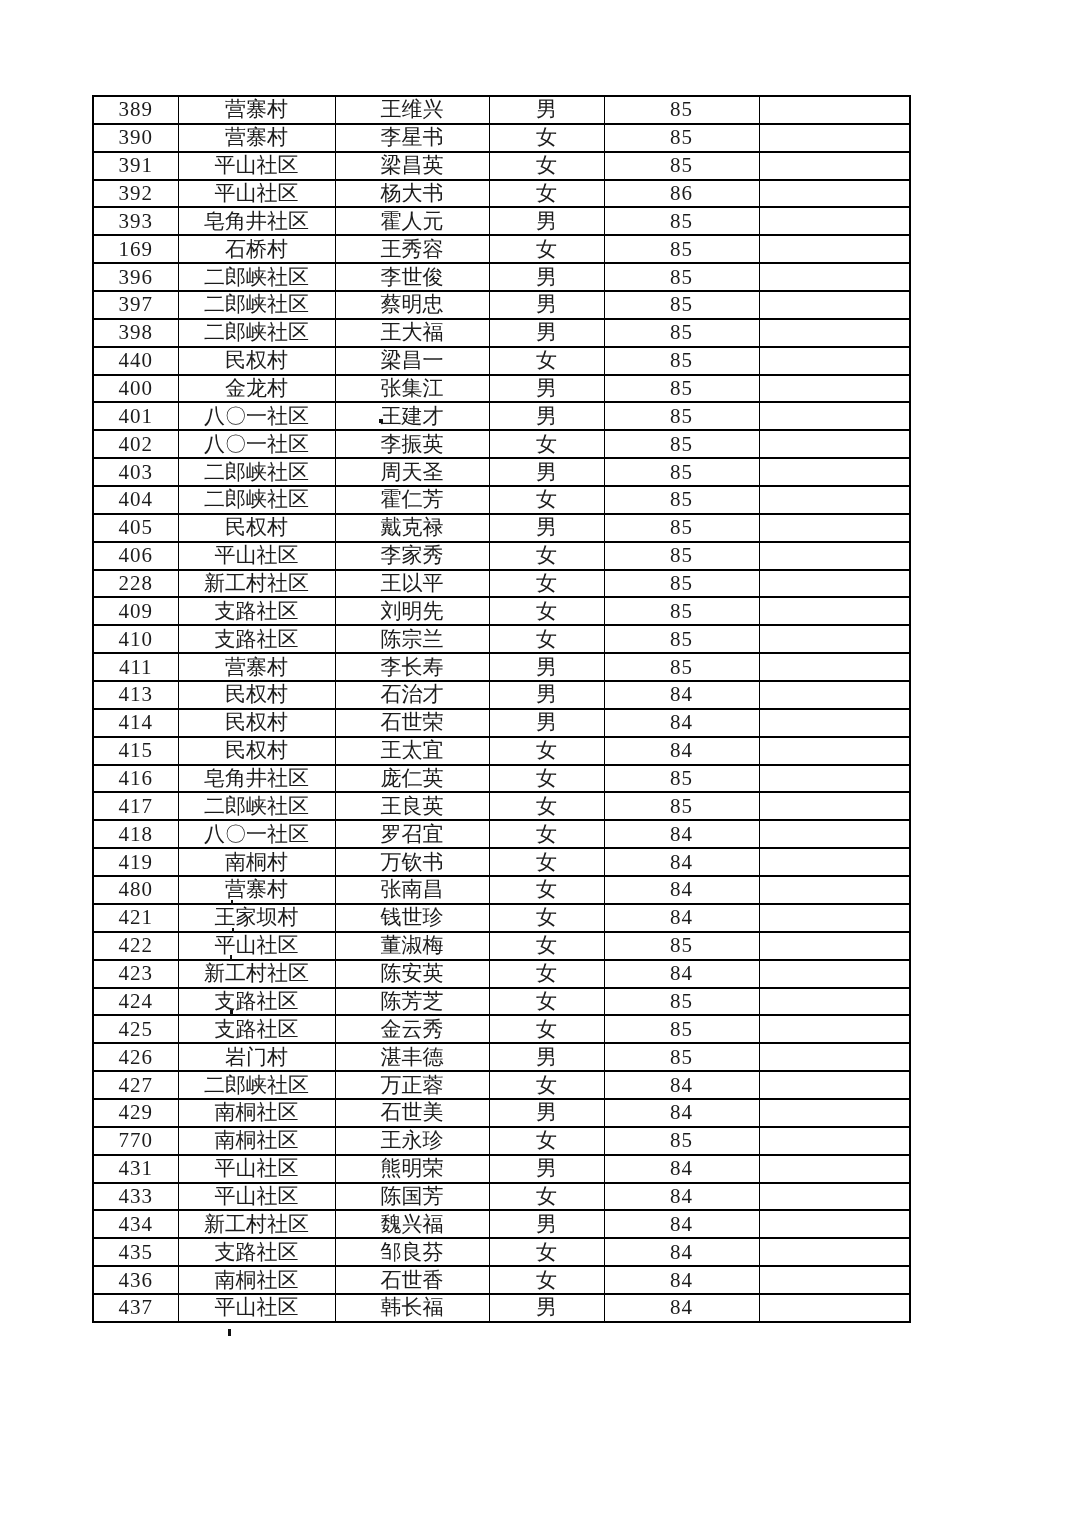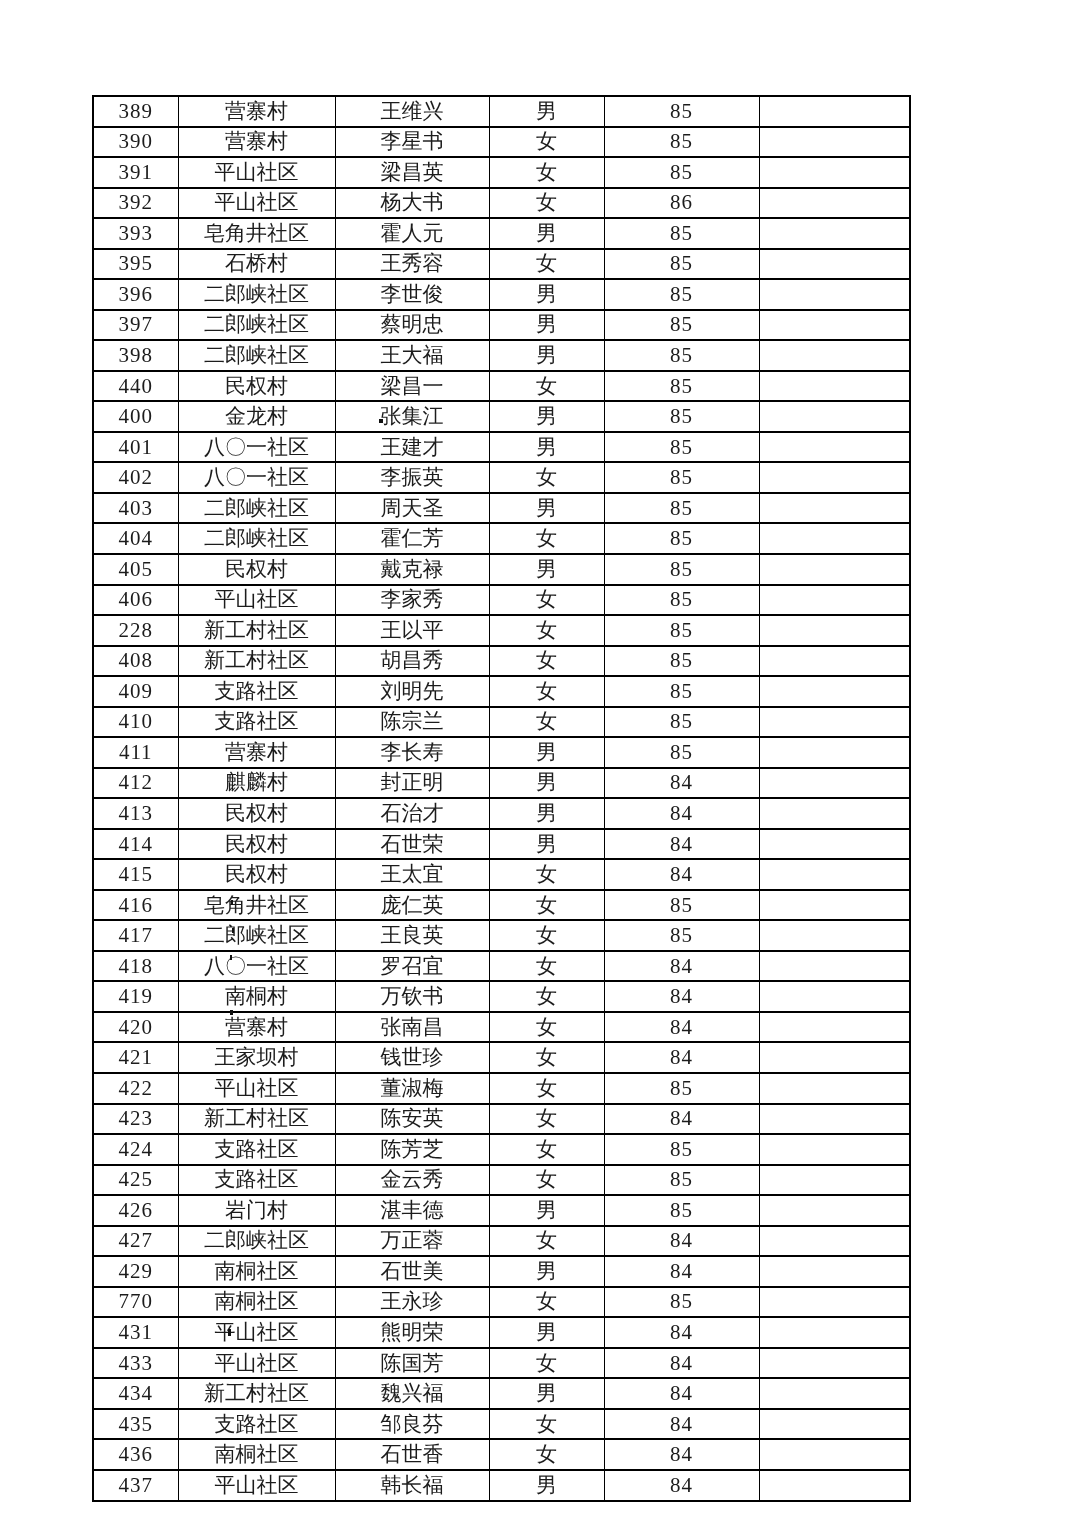"389" table.roster { height: 1407px -> 1228px }
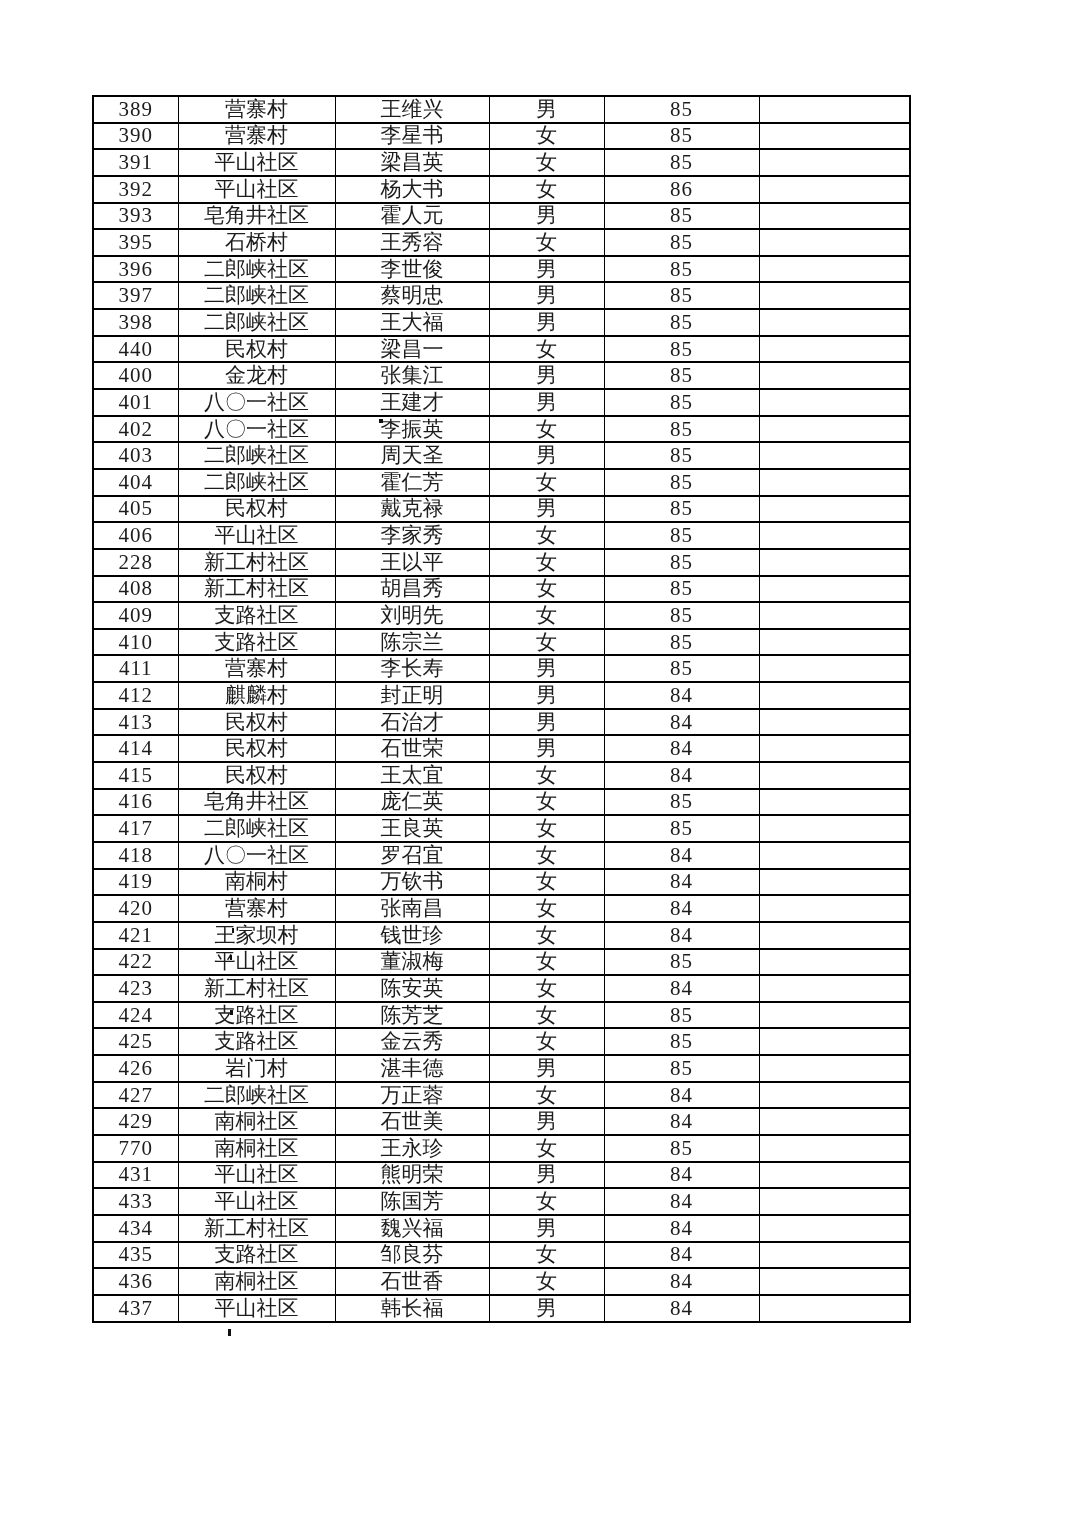"395" td.col-no { text: 395 -> 169 }
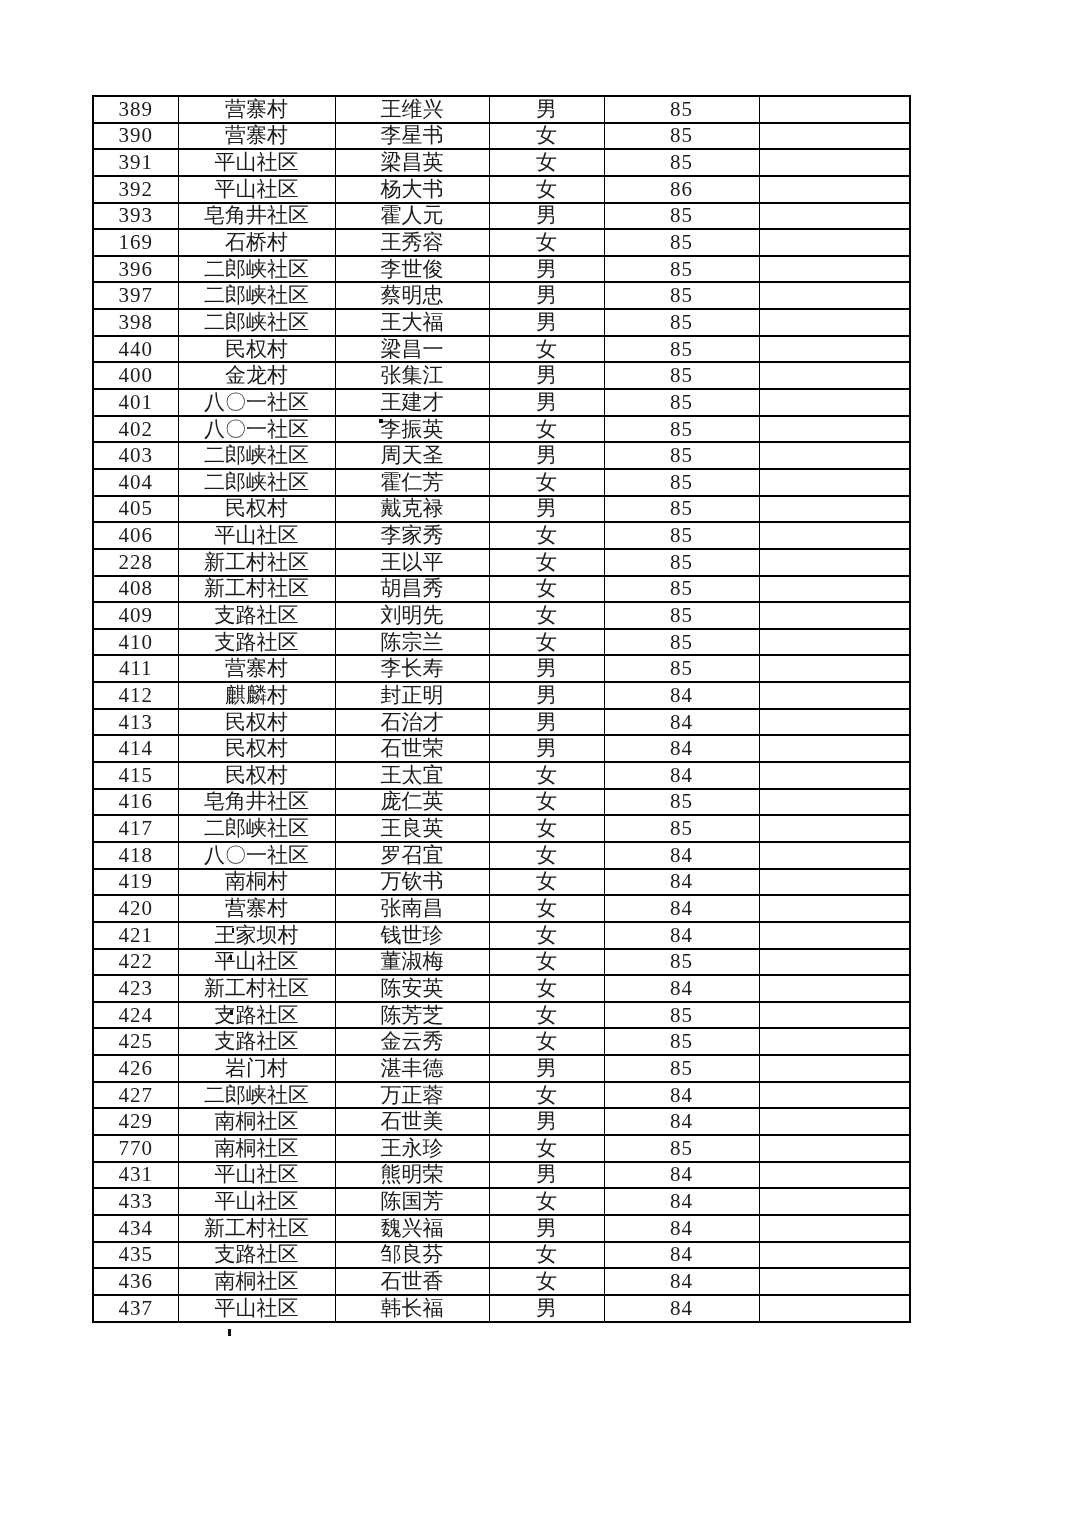"408" tr { html: <tr> <td>408</td> <td>新工村社区</td> <td>胡昌秀</td> <td>女</td> <td>85</td> <td></td> </tr> -> none }
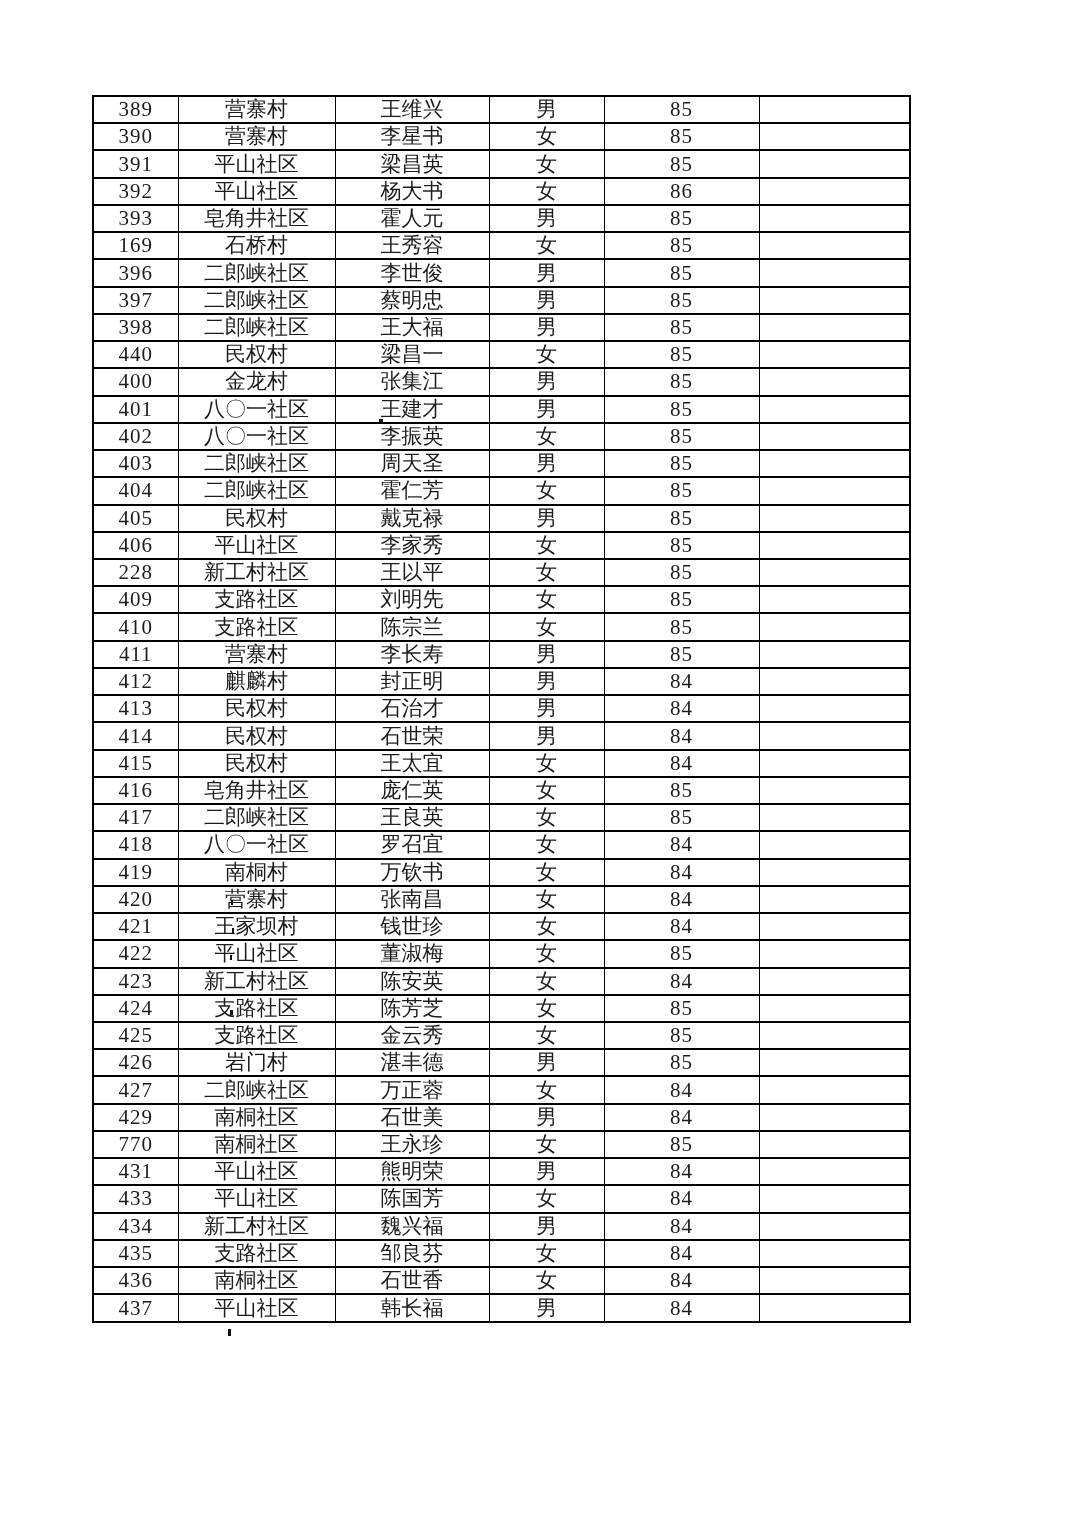"412" tr { html: <tr> <td>412</td> <td>麒麟村</td> <td>封正明</td> <td>男</td> <td>84</td> <td></td> </tr> -> none }
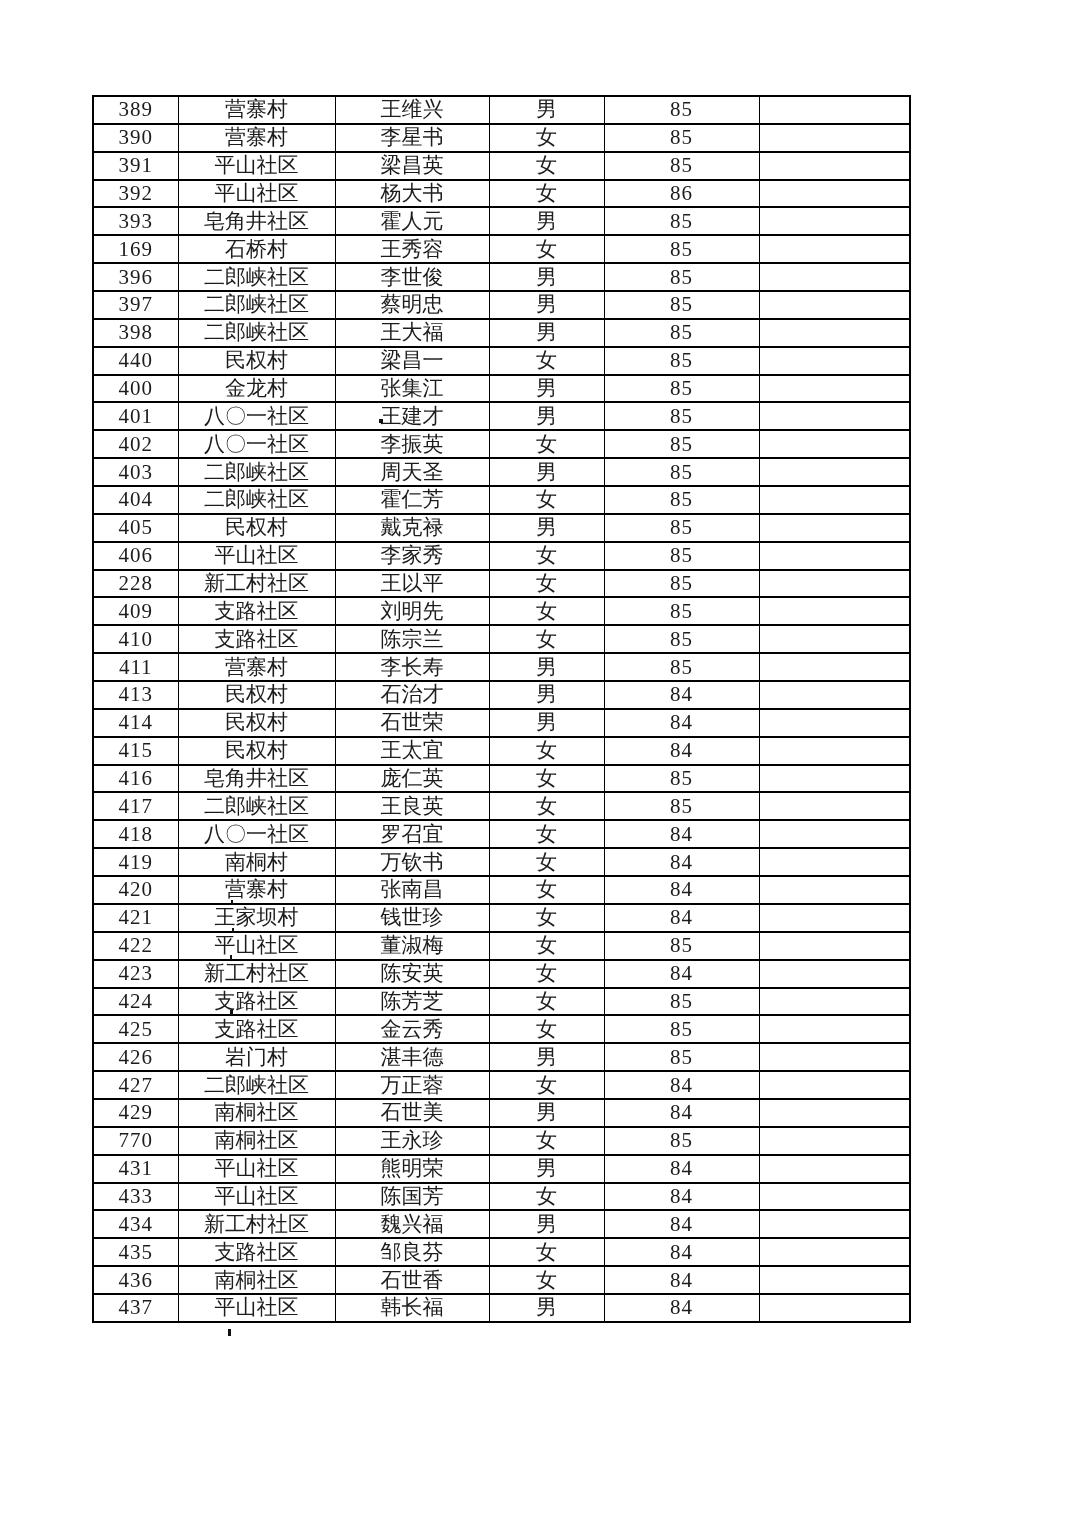"420" td.col-no { text: 420 -> 480 }
